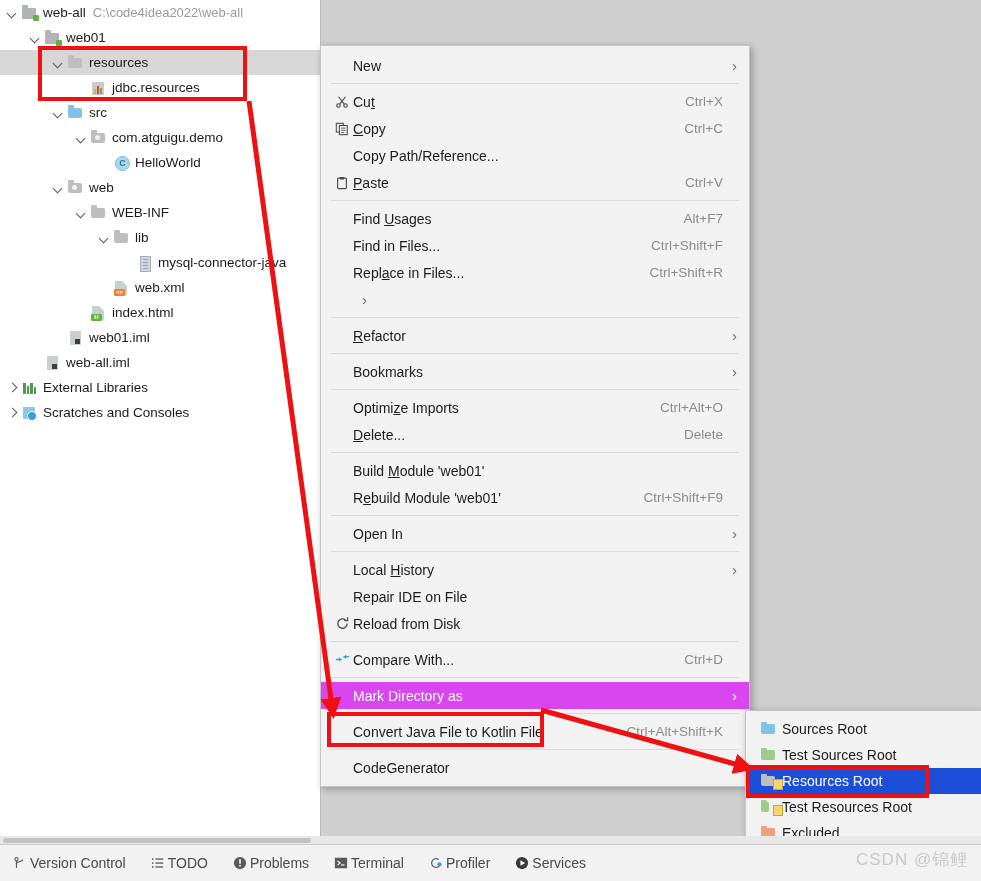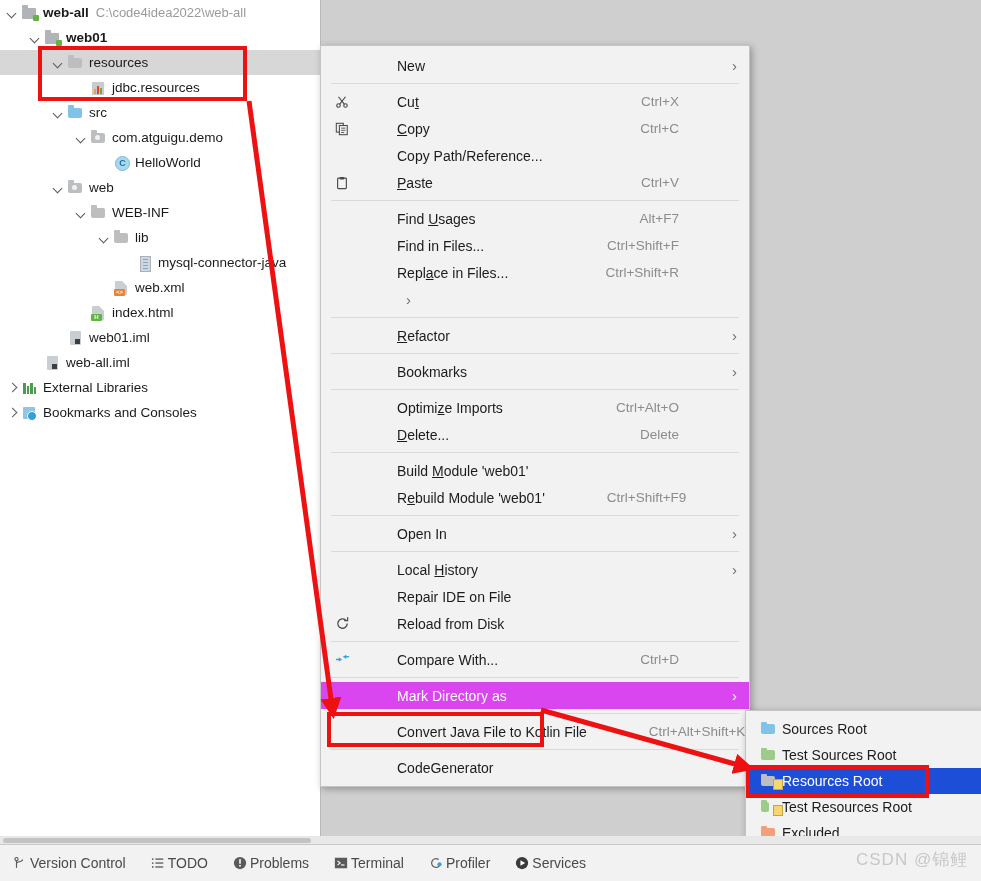"web-all" .tlabel.bold { font-weight: bold -> normal }
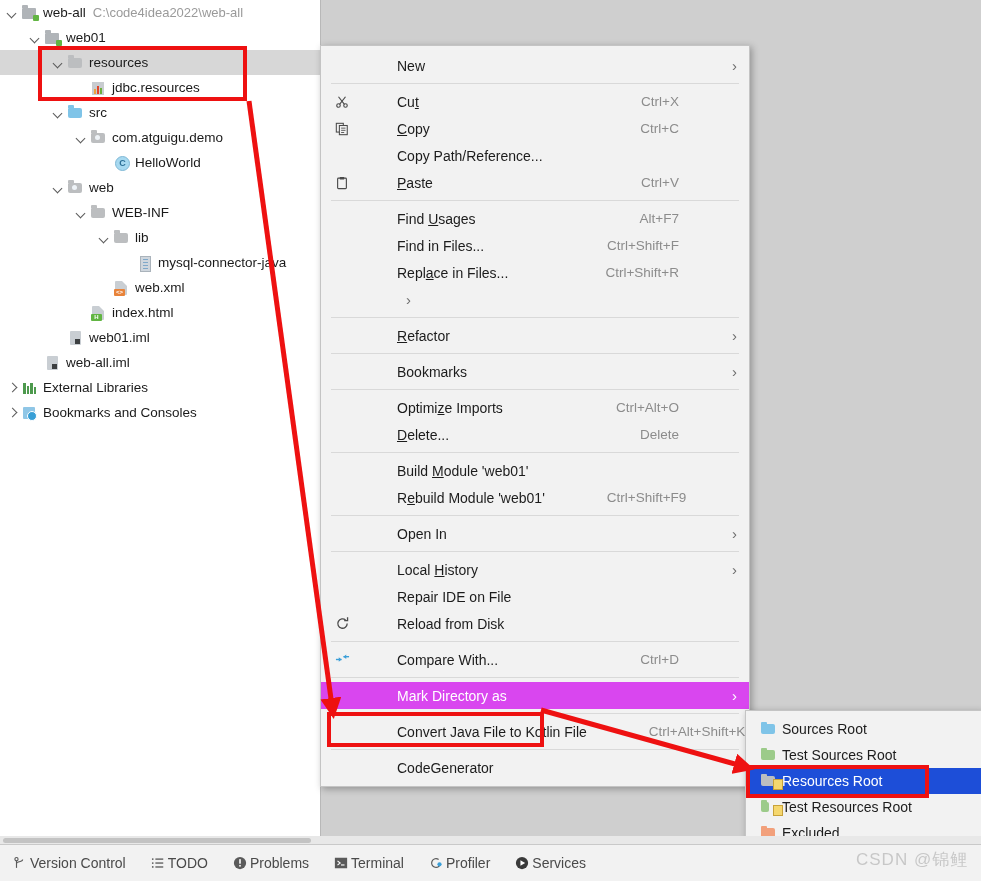"New" .mi { gap: 44px -> none }
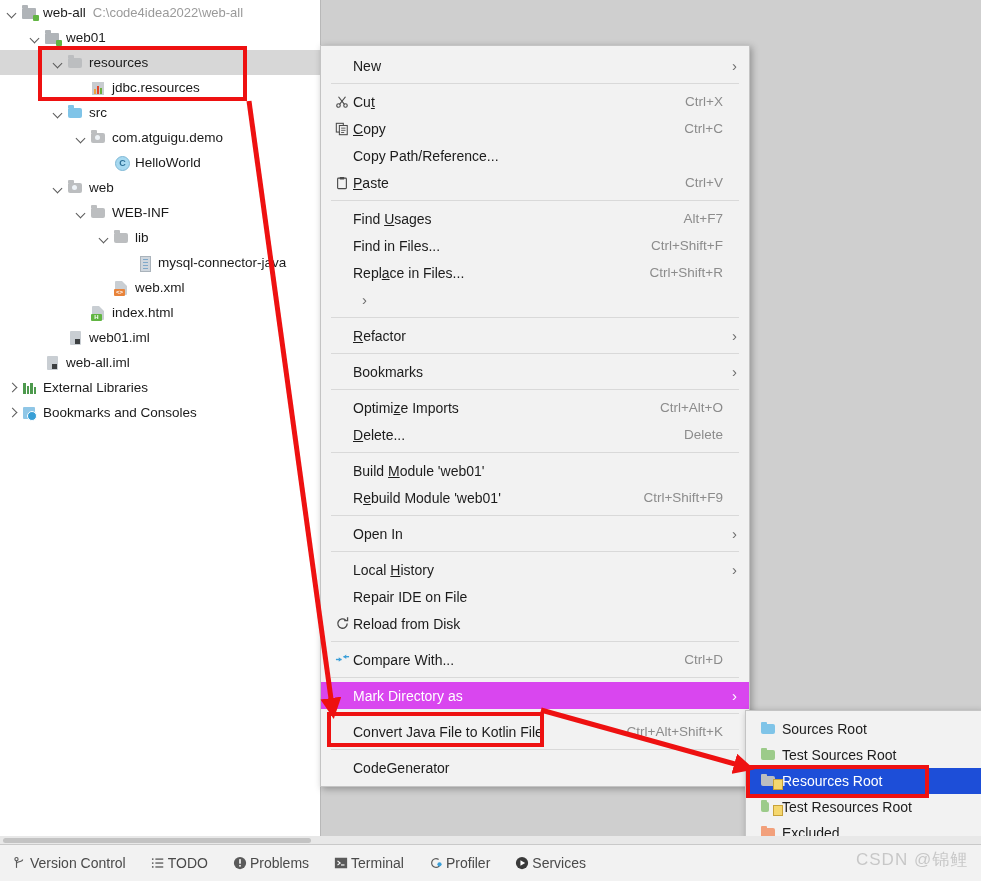"Bookmarks and Consoles" span.tlabel { text: Bookmarks -> Scratches }
